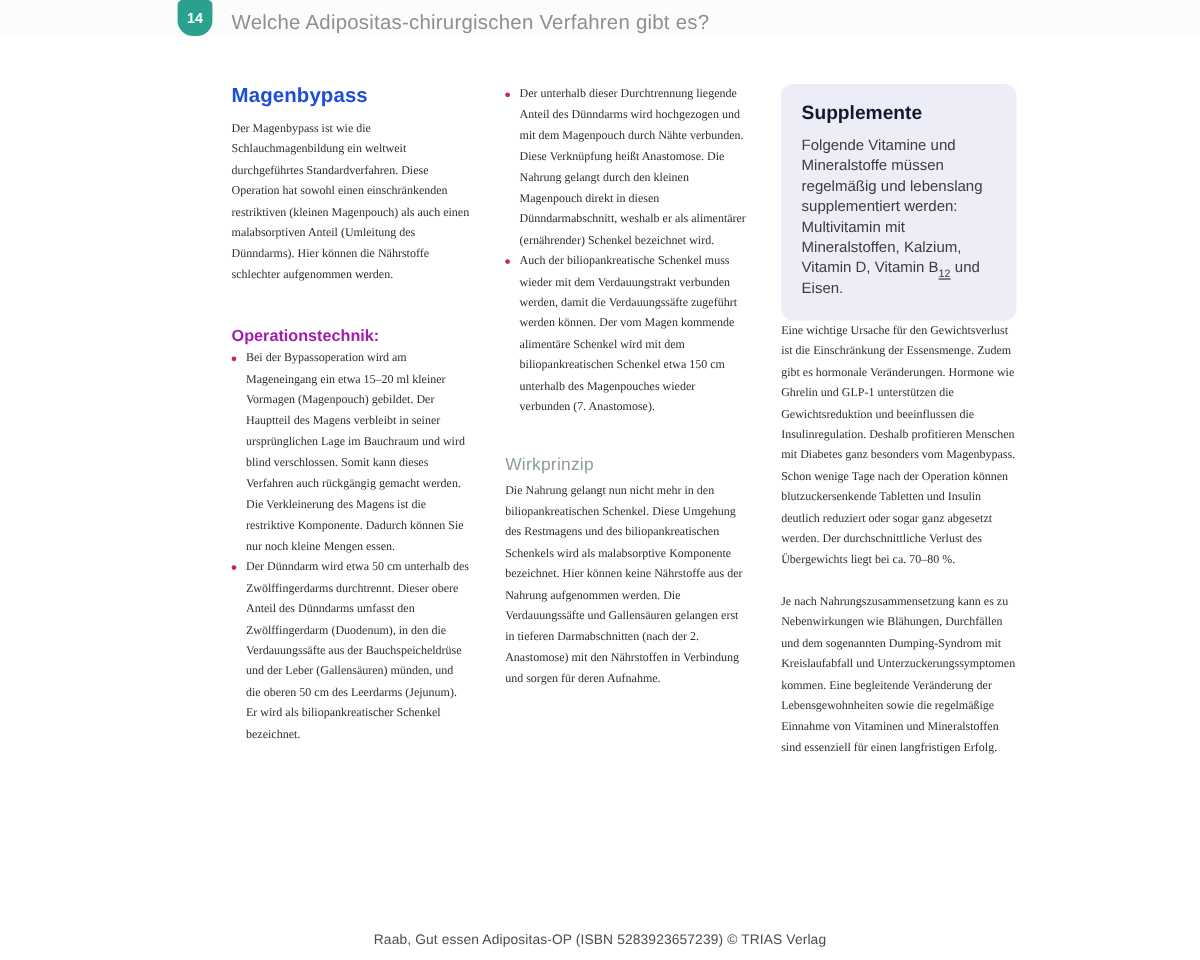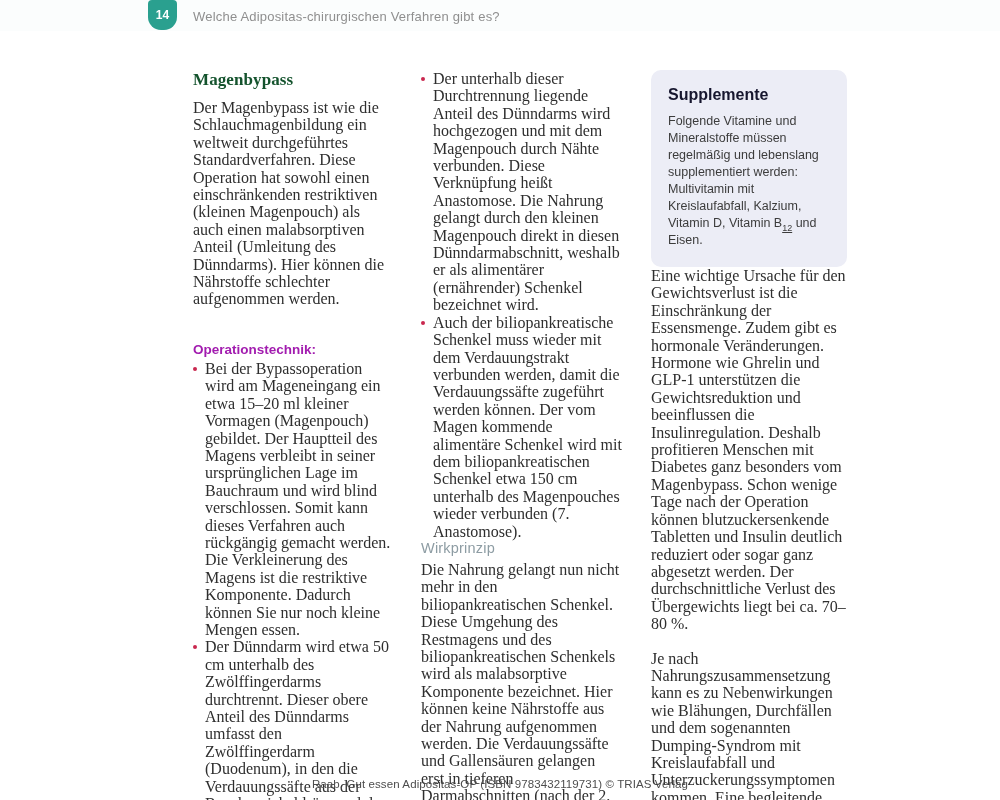"Welche Adipositas-chirurgischen" .header-title { font-size: 13px -> 17px }
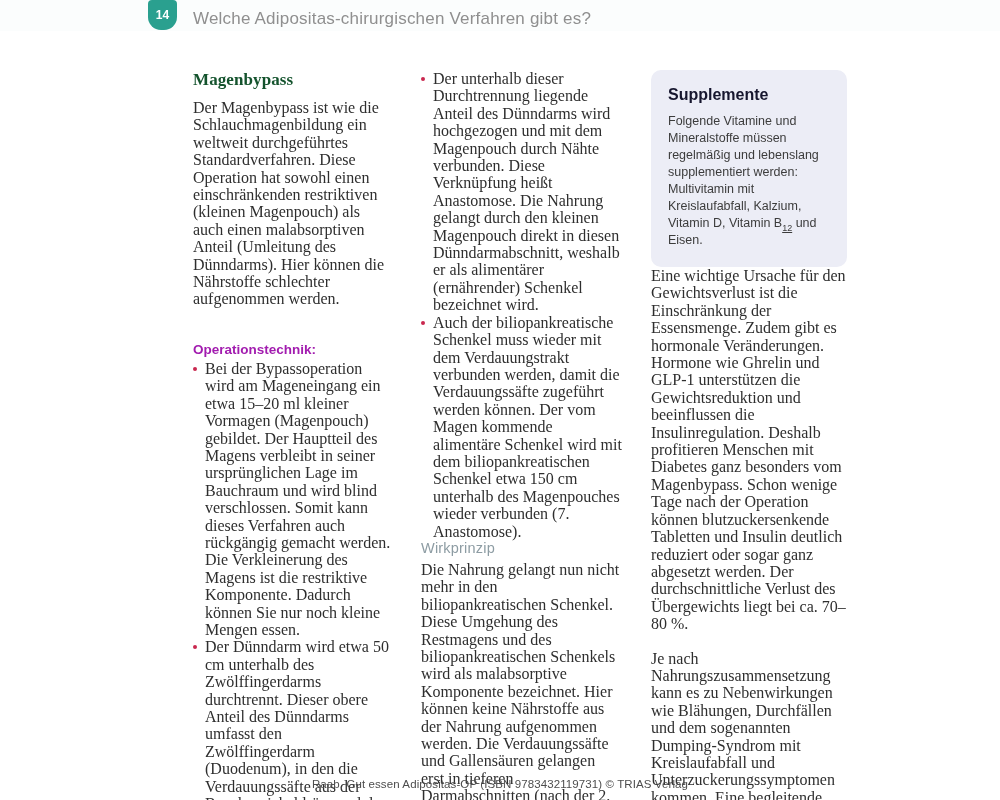"Magenbypass" .article-heading { color: #14532d -> #1d4ed8; font-family: Liberation Serif, serif -> Liberation Sans, sans-serif }
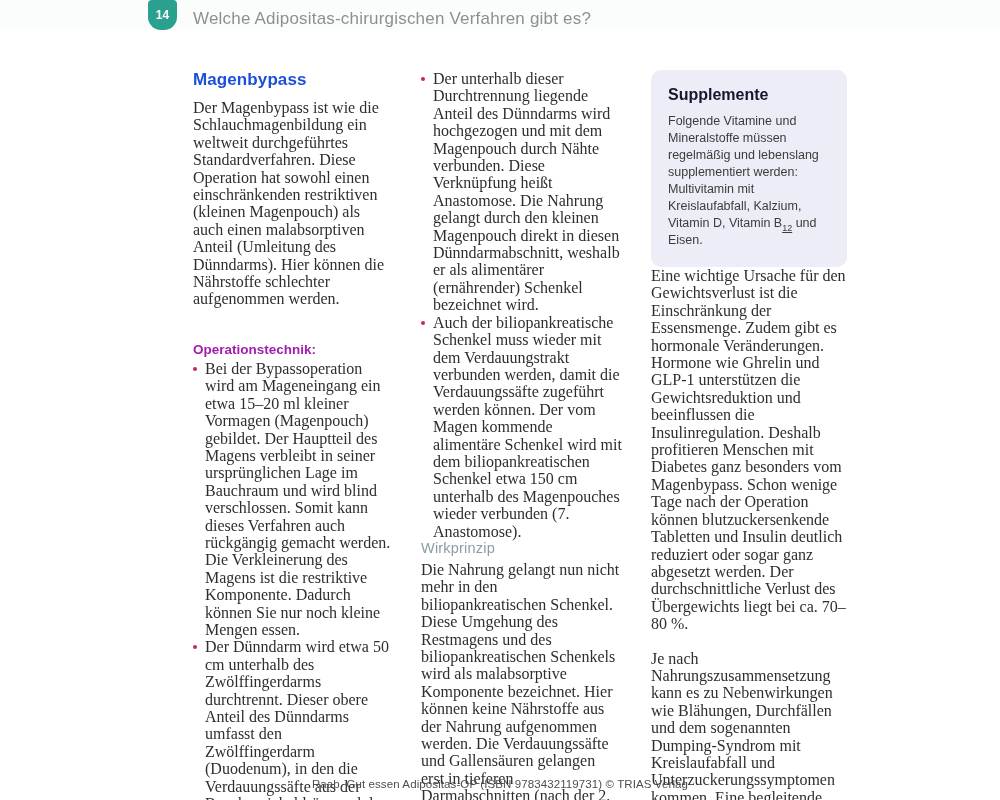"Der unterhalb dieser Durchtrennung" .body-text, .bullet-text { font-size: 16px -> 10px }
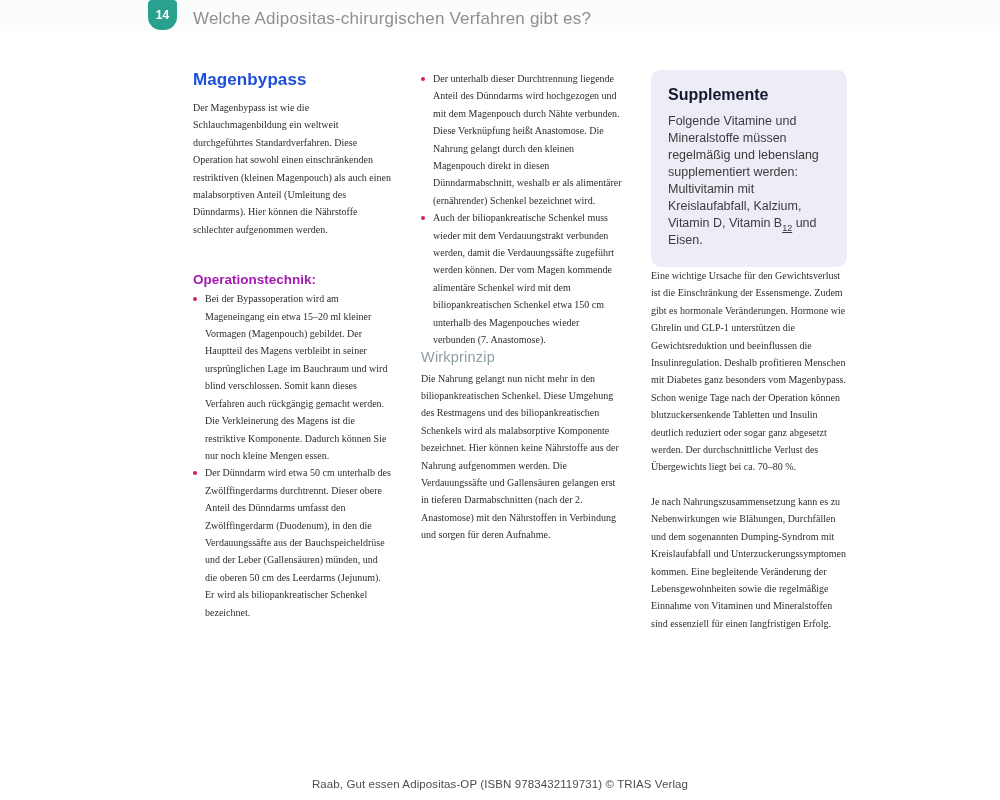"Folgende Vitamine und Mineralstoffe" span { text: Kreislaufabfall -> Mineralstoffen }
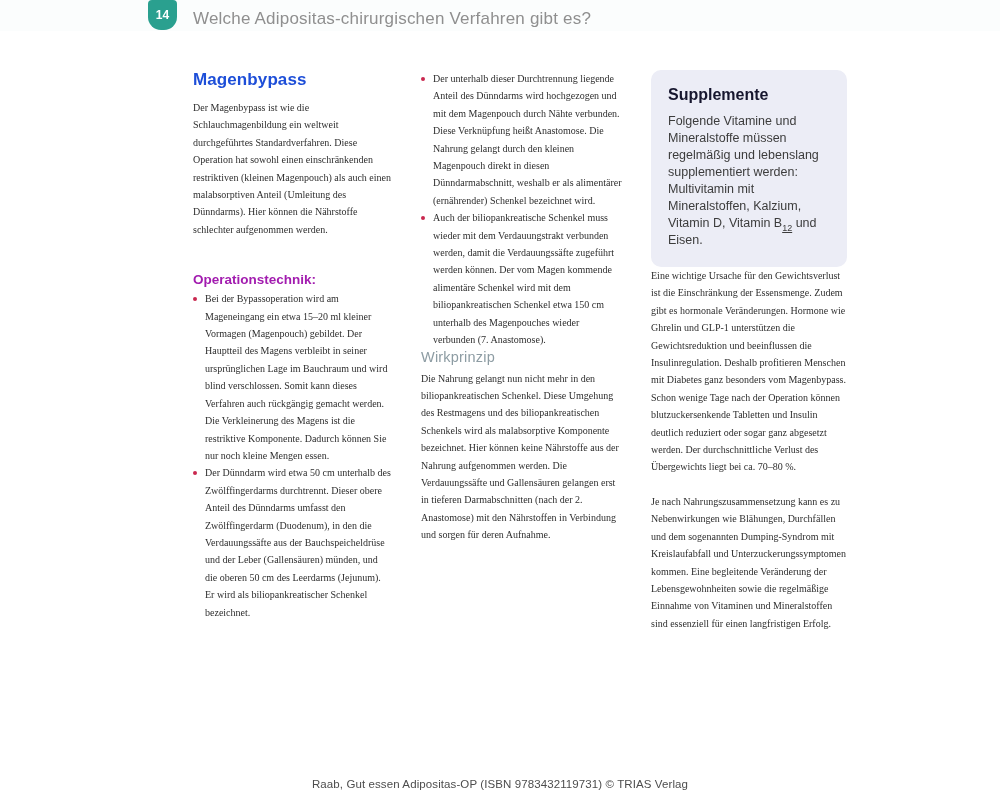"Wirkprinzip" .wirkprinzip { margin-top: none -> 31px }
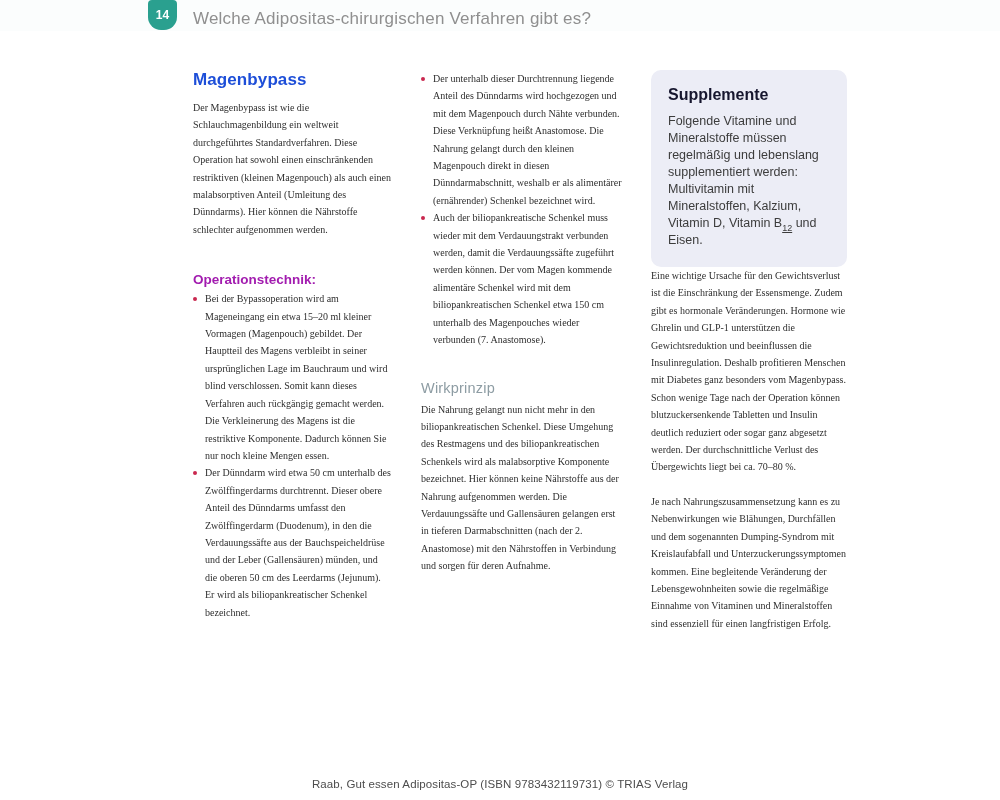"Raab, Gut essen Adipositas-OP (ISBN" div.footer { text: 9783432119731 -> 5283923657239 }
